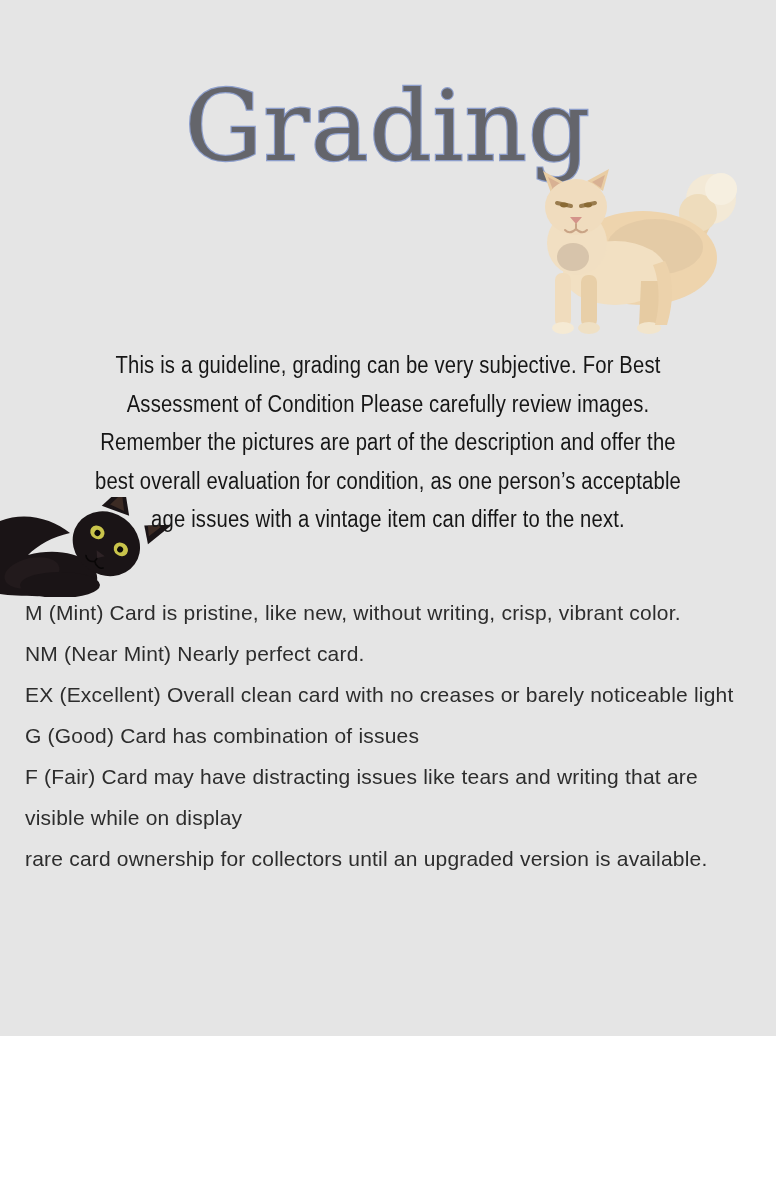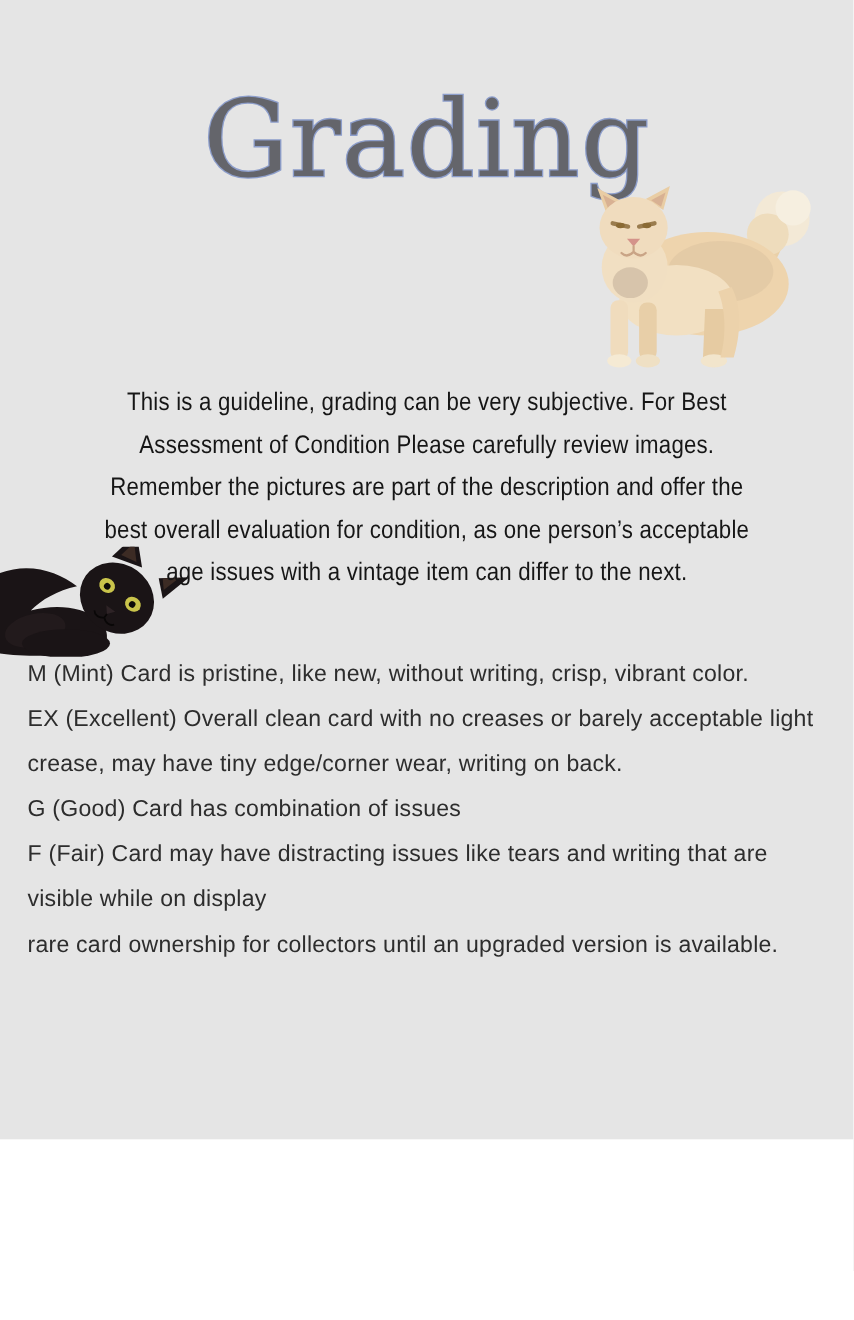"NM (Near Mint) Nearly perfect" div.grade-line { html: none -> <div>NM (Near Mint) Nearly perfect card.</div> }
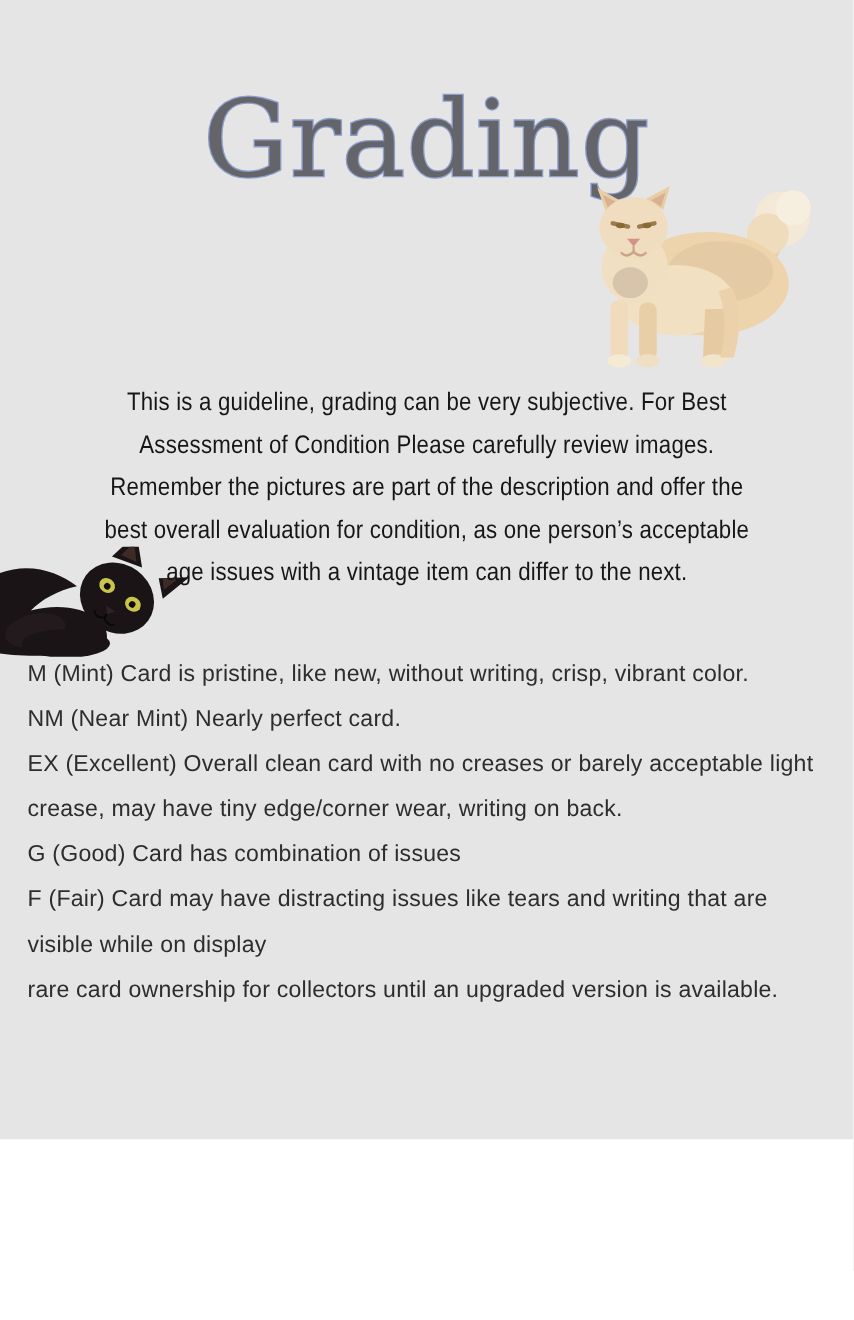"EX (Excellent) Overall clean card" div.grade-line { text: acceptable -> noticeable }
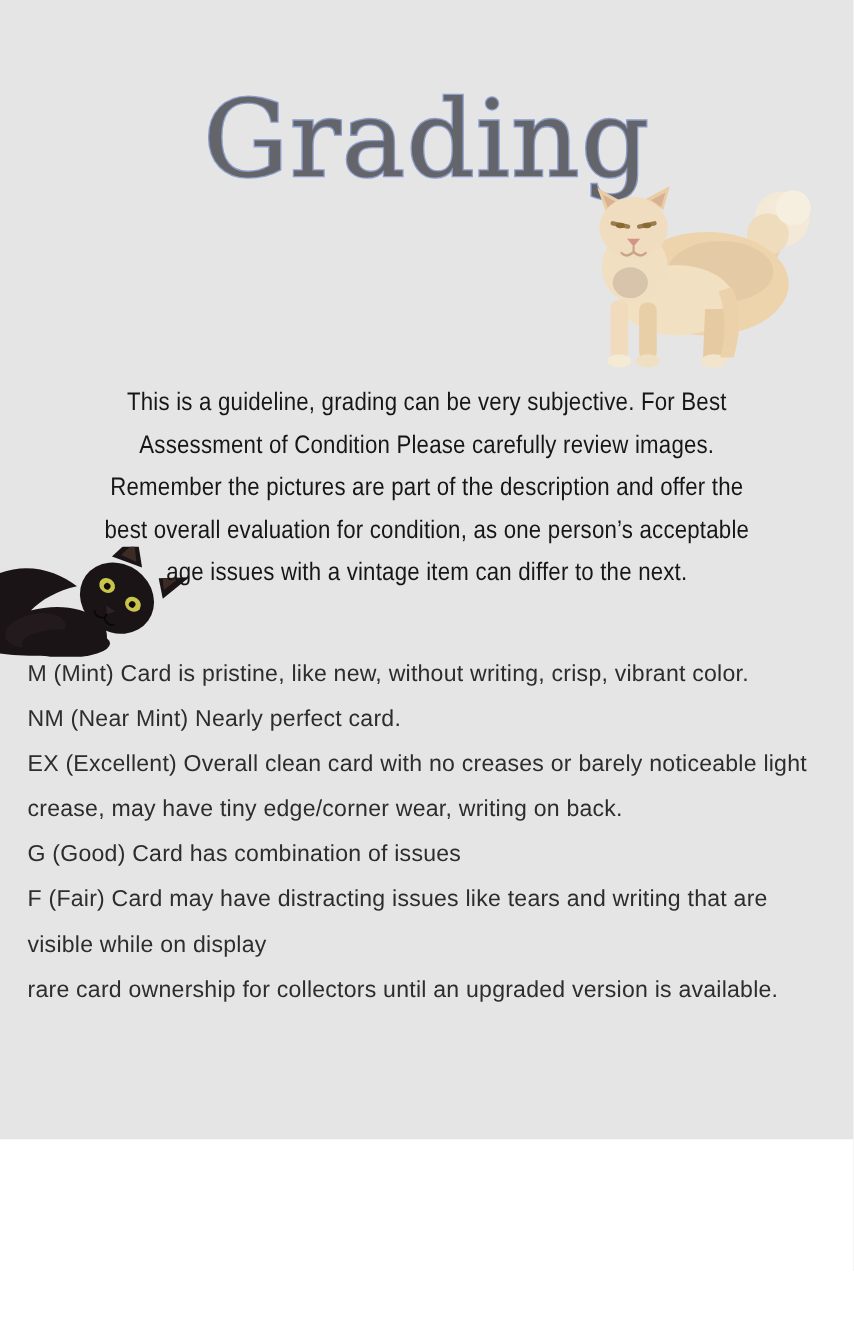"crease, may have tiny edge/corner" div.grade-line { html: <div>crease, may have tiny edge/corner wear, writing on back.</div> -> none }
